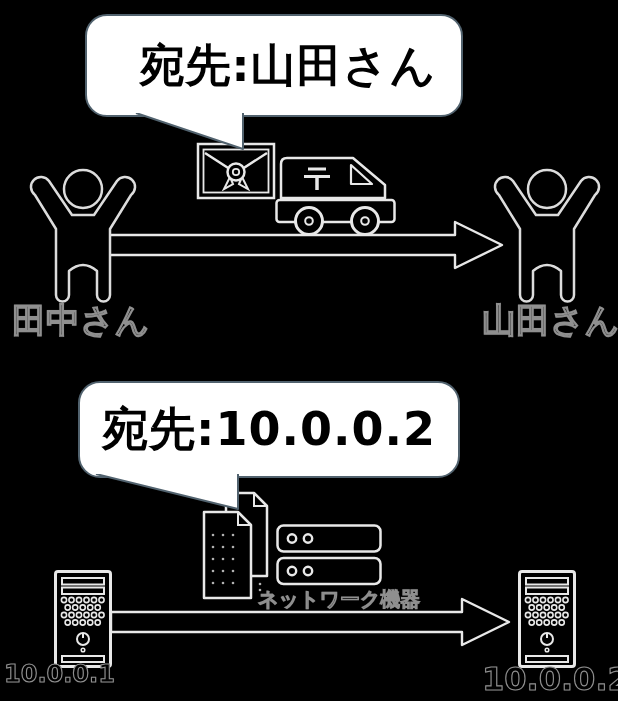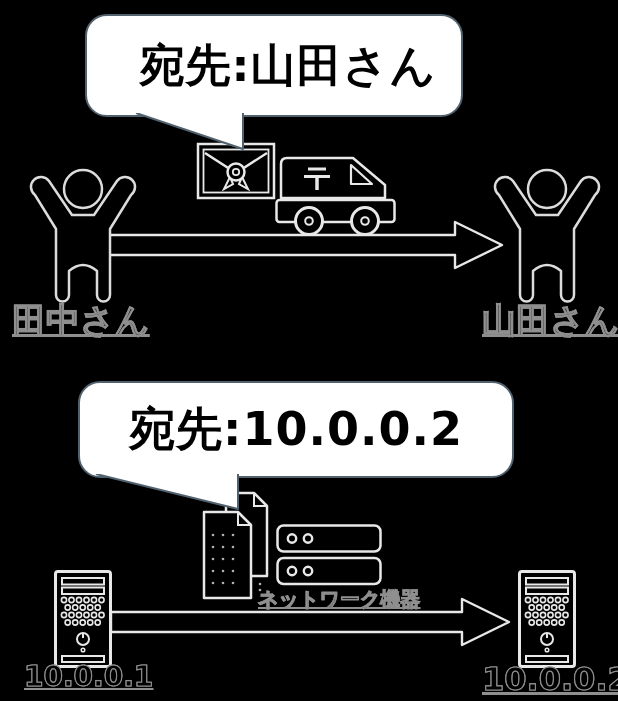"田中さん" .emboss { text-decoration: underline -> none }
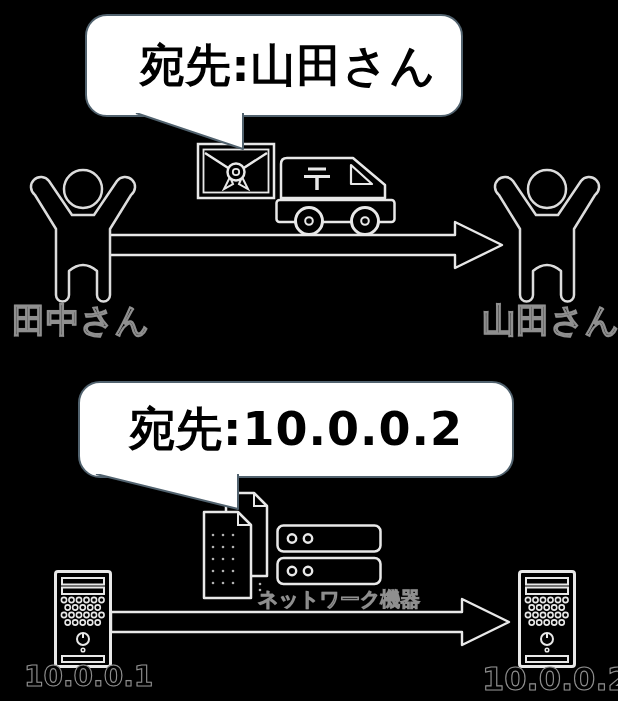"宛先:10.0.0.2" div.abs { width: 436px -> 382px }
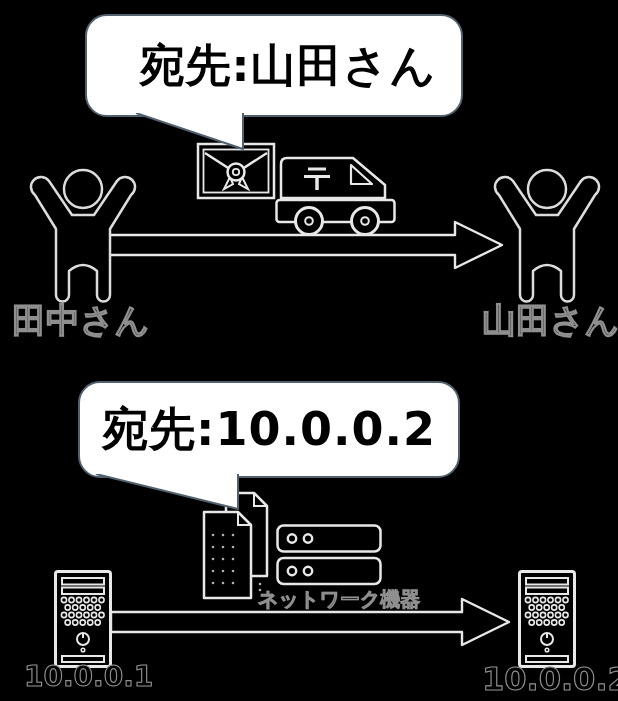"10.0.0.1" div.abs { font-size: 28px -> 24px; left: 24px -> 4px }
